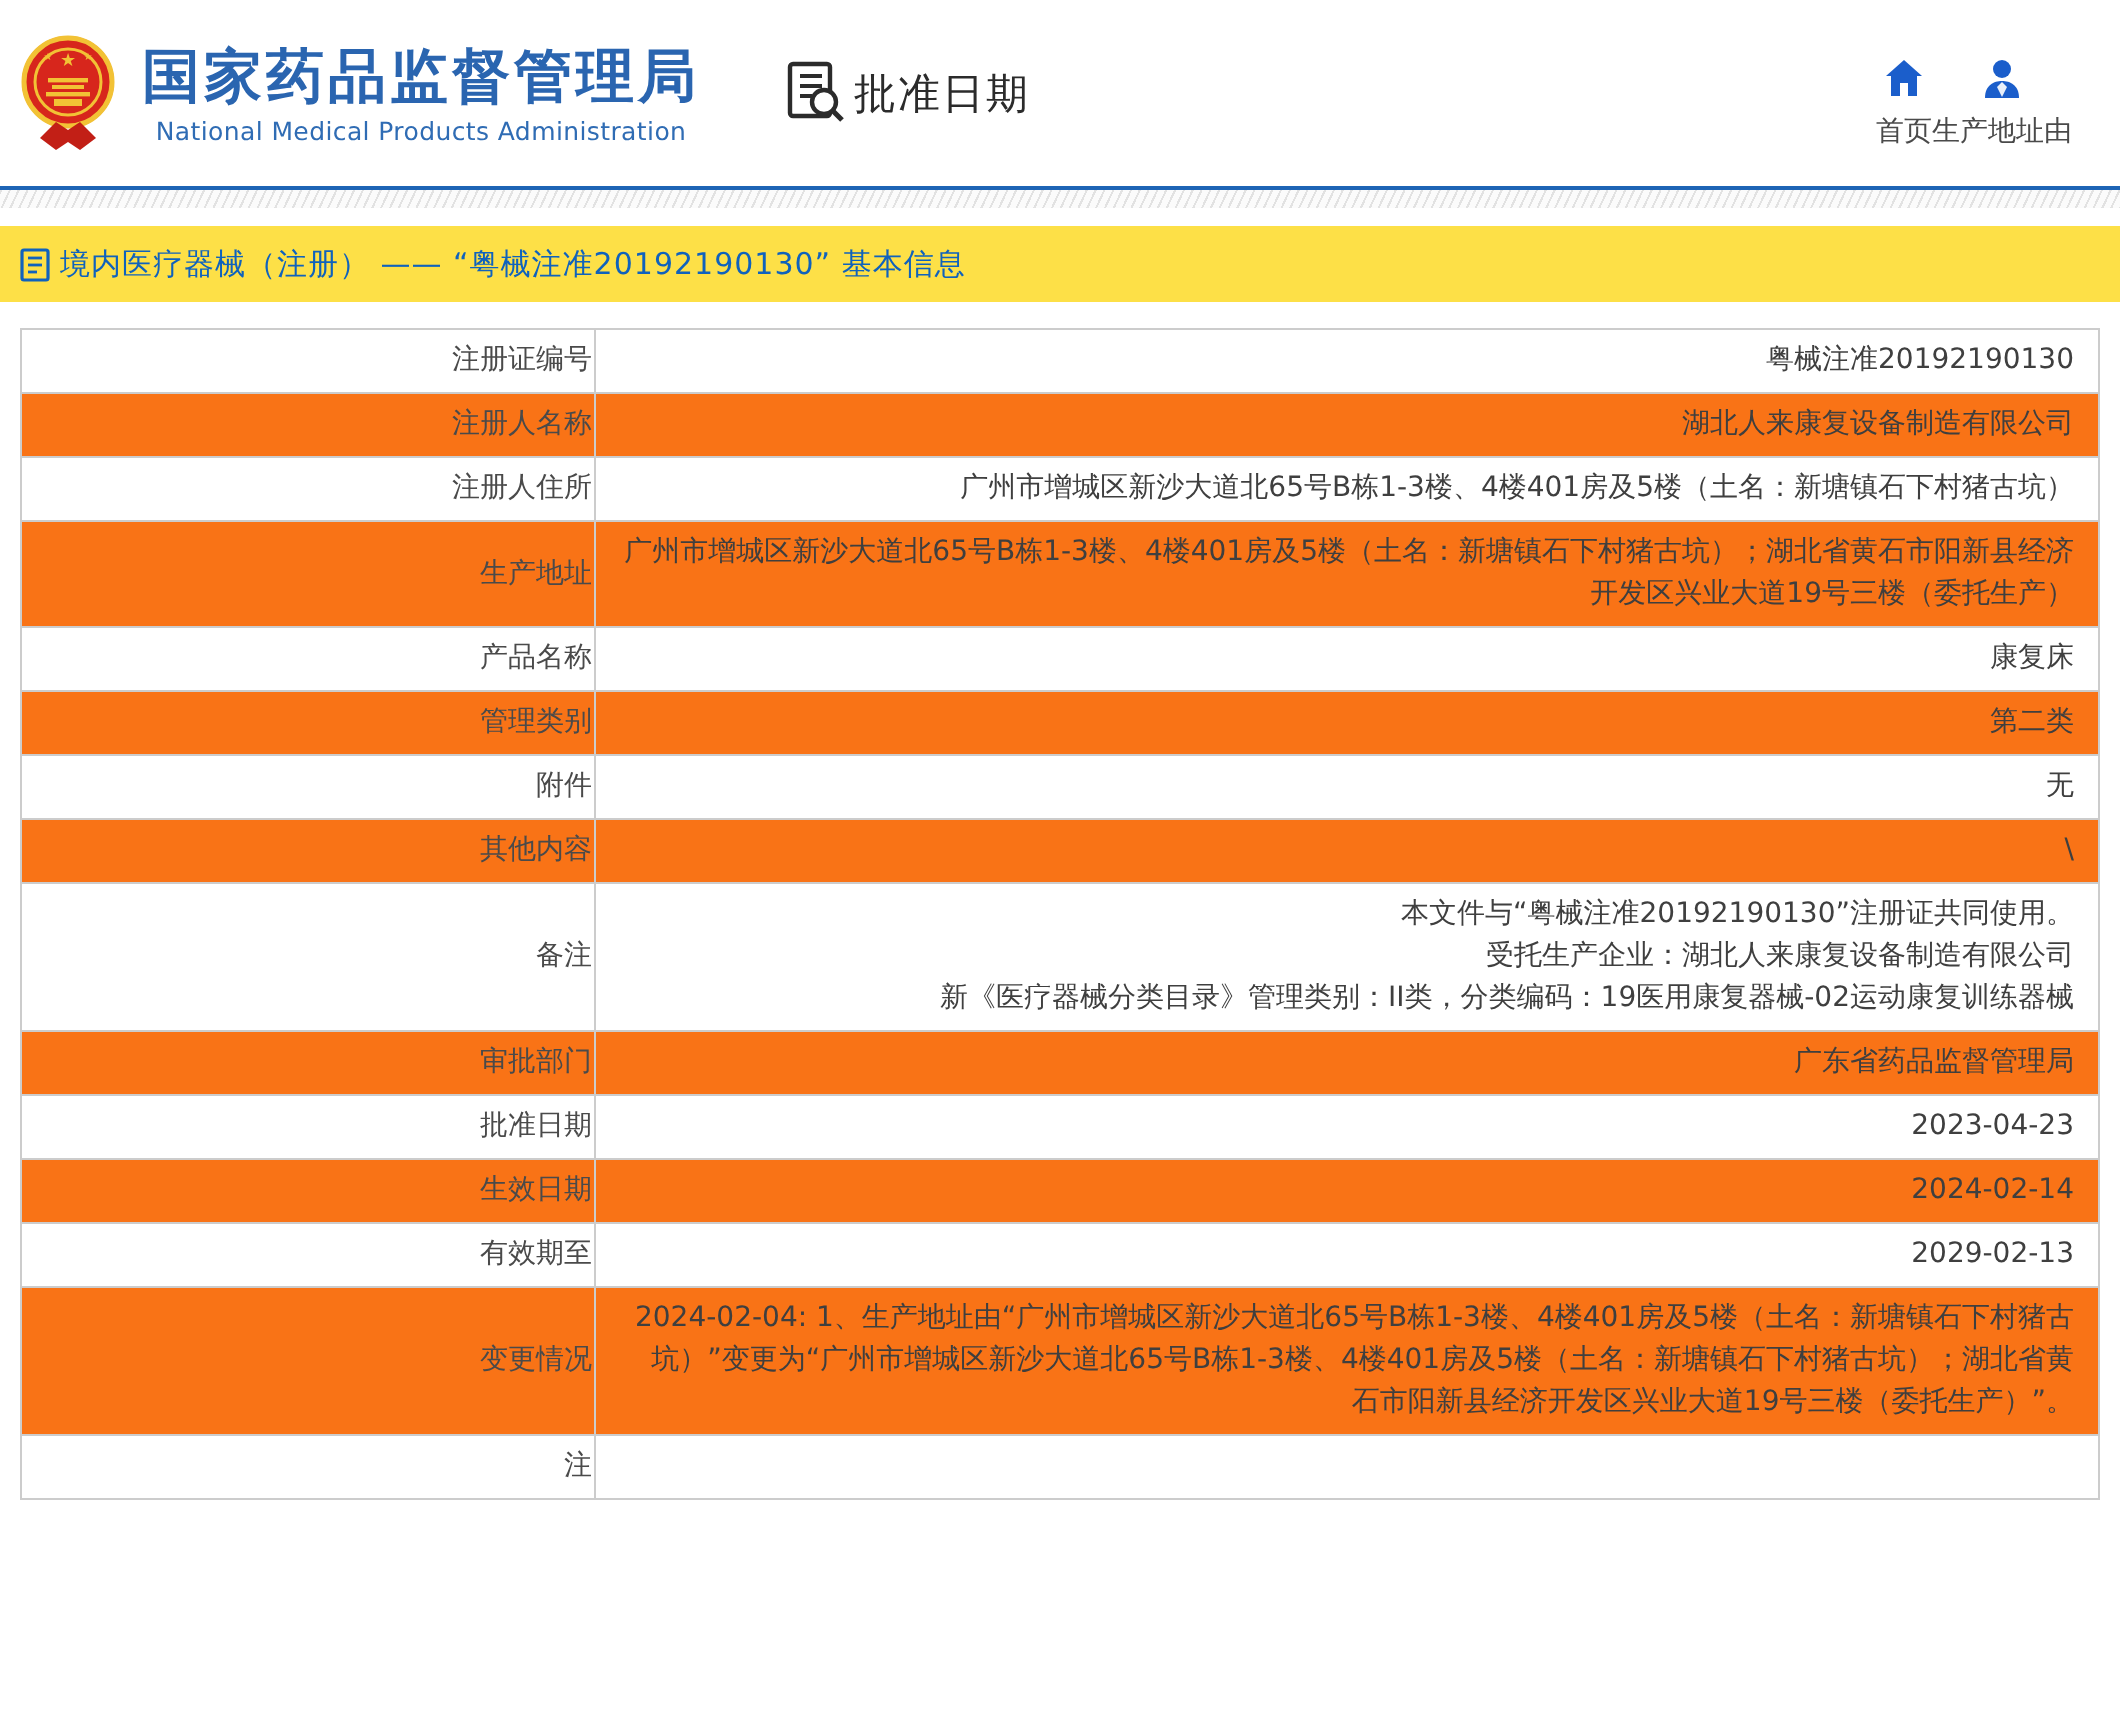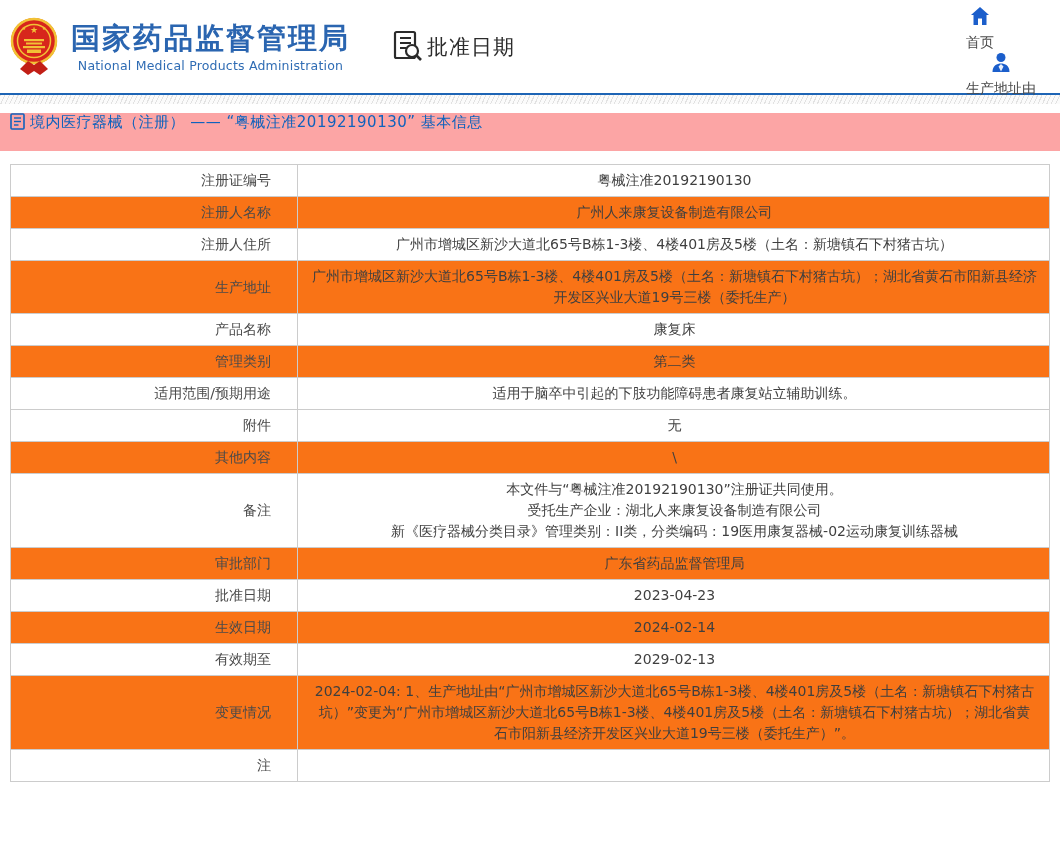"首页" .header-nav { flex-direction: column -> none }
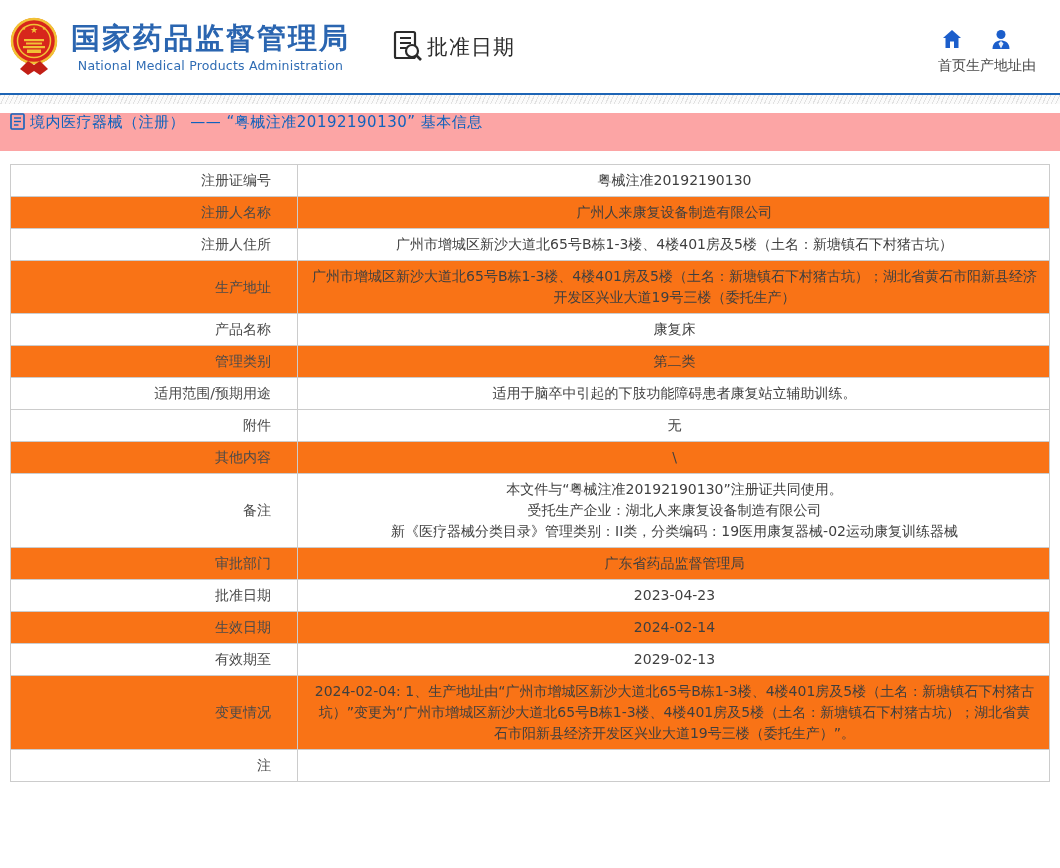"境内医疗器械（注册） —— “粤械注准20192190130” 基本信息" .breadcrumb-band { align-items: flex-start -> center; background: #fca5a5 -> #fde047 }
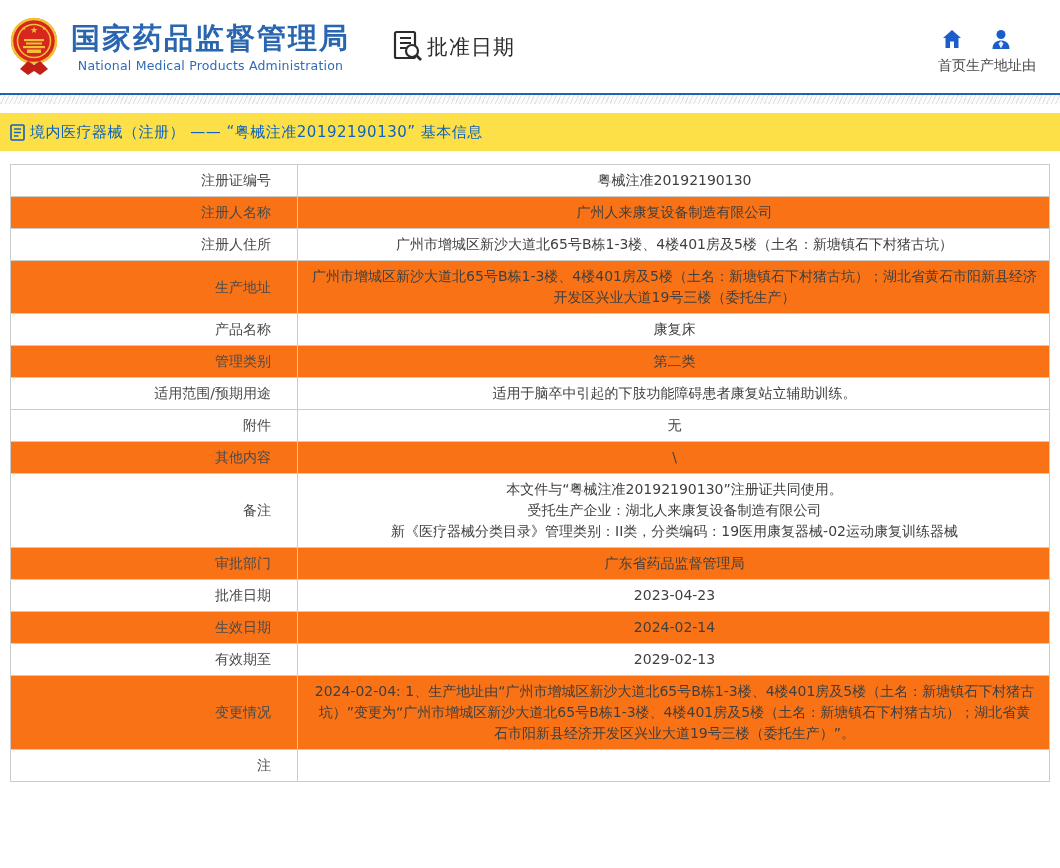"注册证编号" .label-cell { padding: 5px 26px 5px 8px -> 5px 1px 5px 8px }
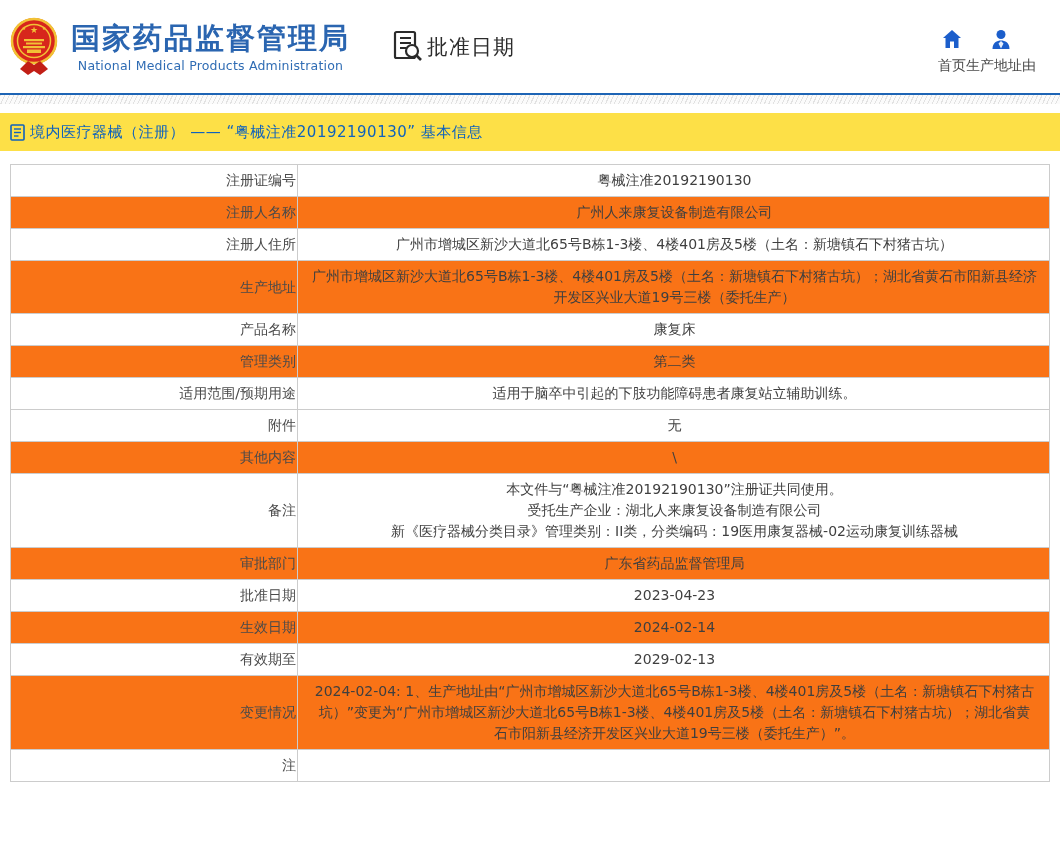"粤械注准20192190130" .value-cell { text-align: center -> right }
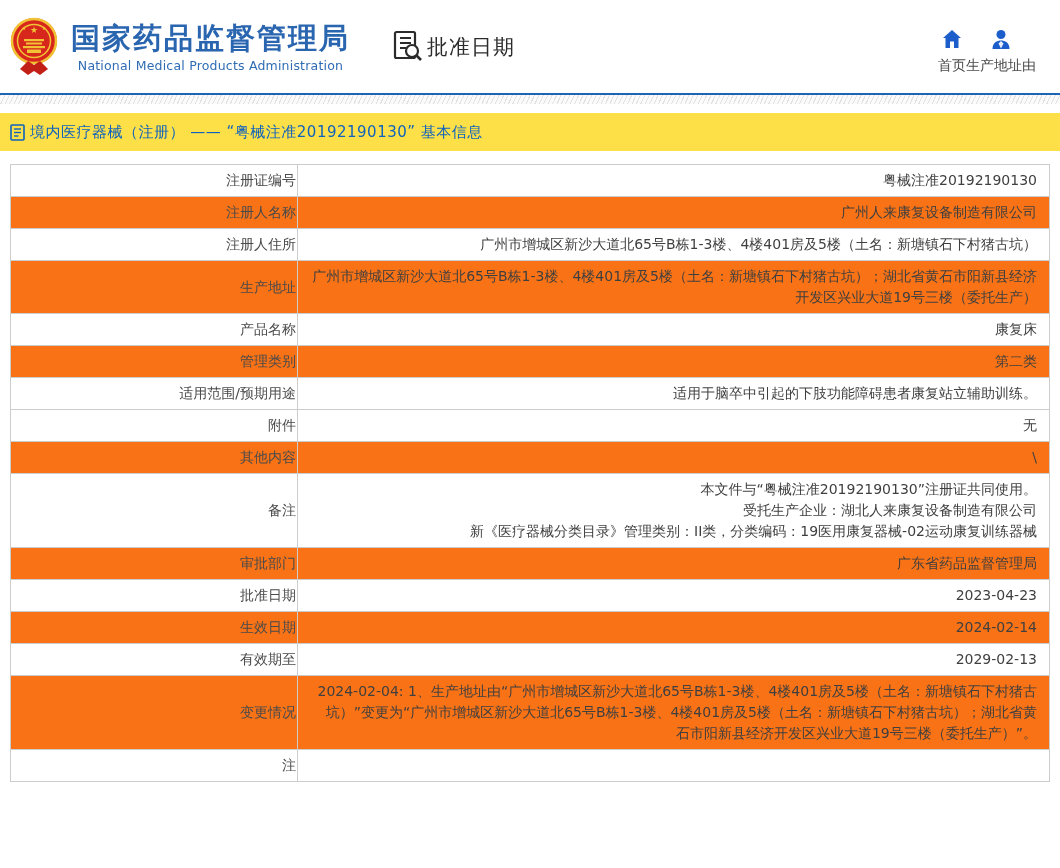"广州人来康复设备制造有限公司" td.value-cell { text: 广州 -> 湖北 }
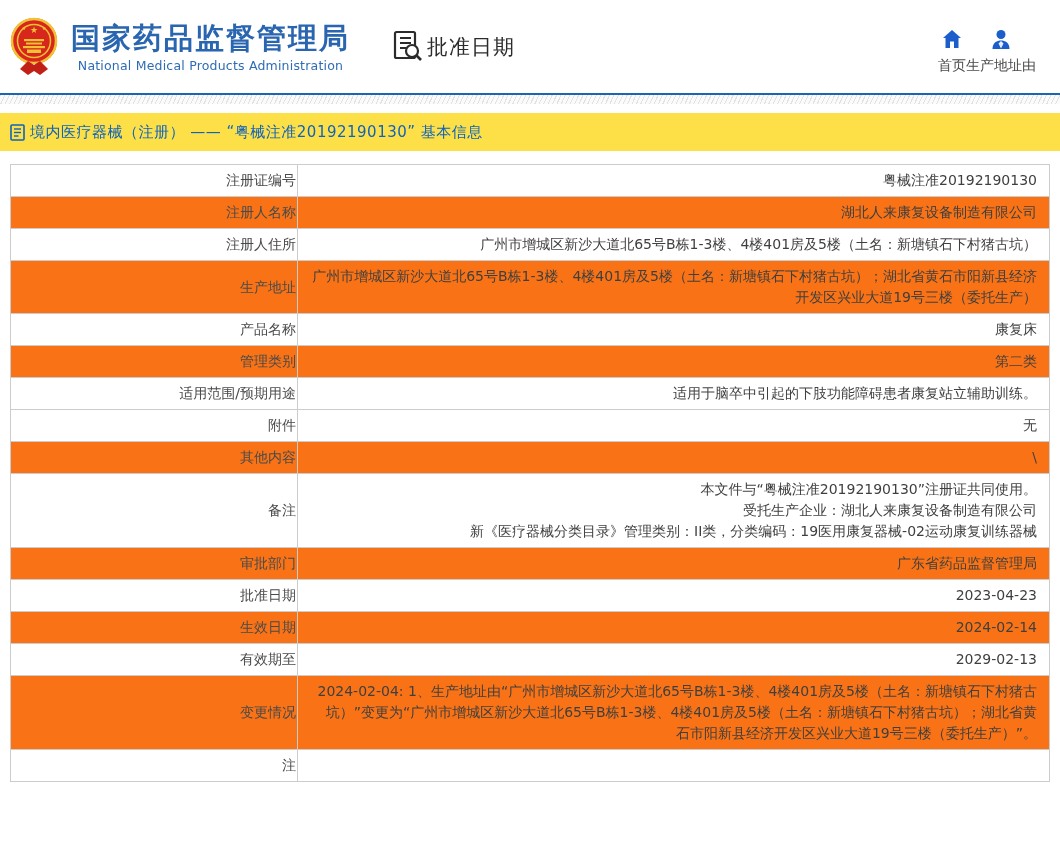"适用范围/预期用途" tr.odd { html: <tr> <td>适用范围/预期用途</td> <td>适用于脑卒中引起的下肢功能障碍患者康复站立辅助训练。</td> </tr> -> none }
